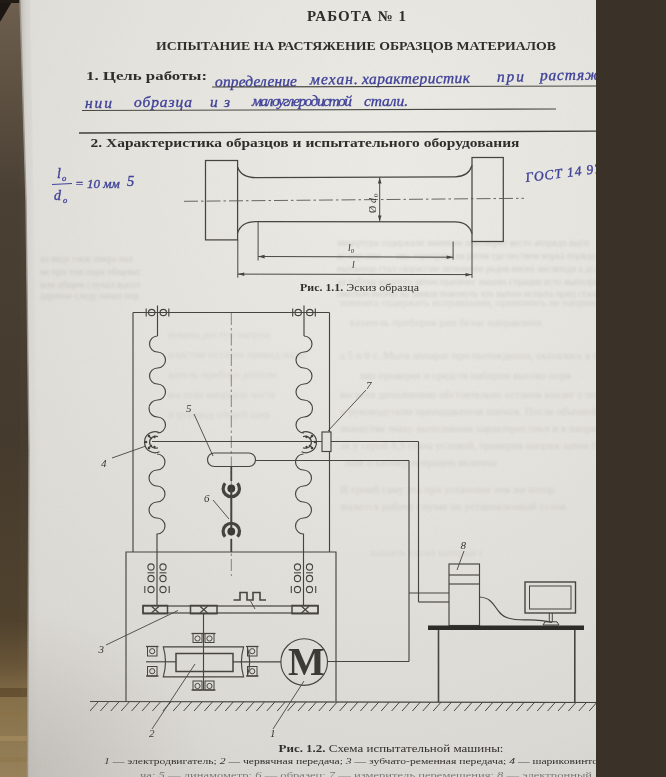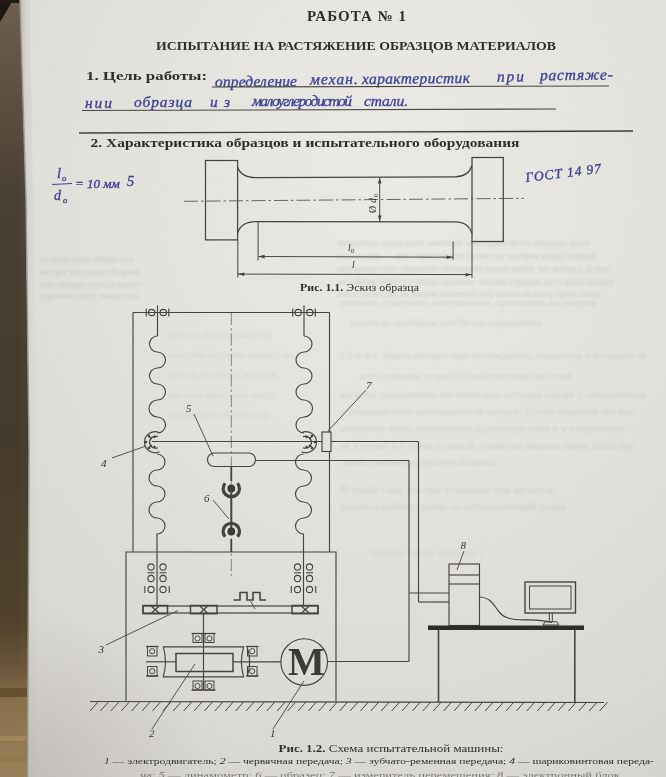"РАБОТА № 1" #stage { width: 666px -> 596px }
